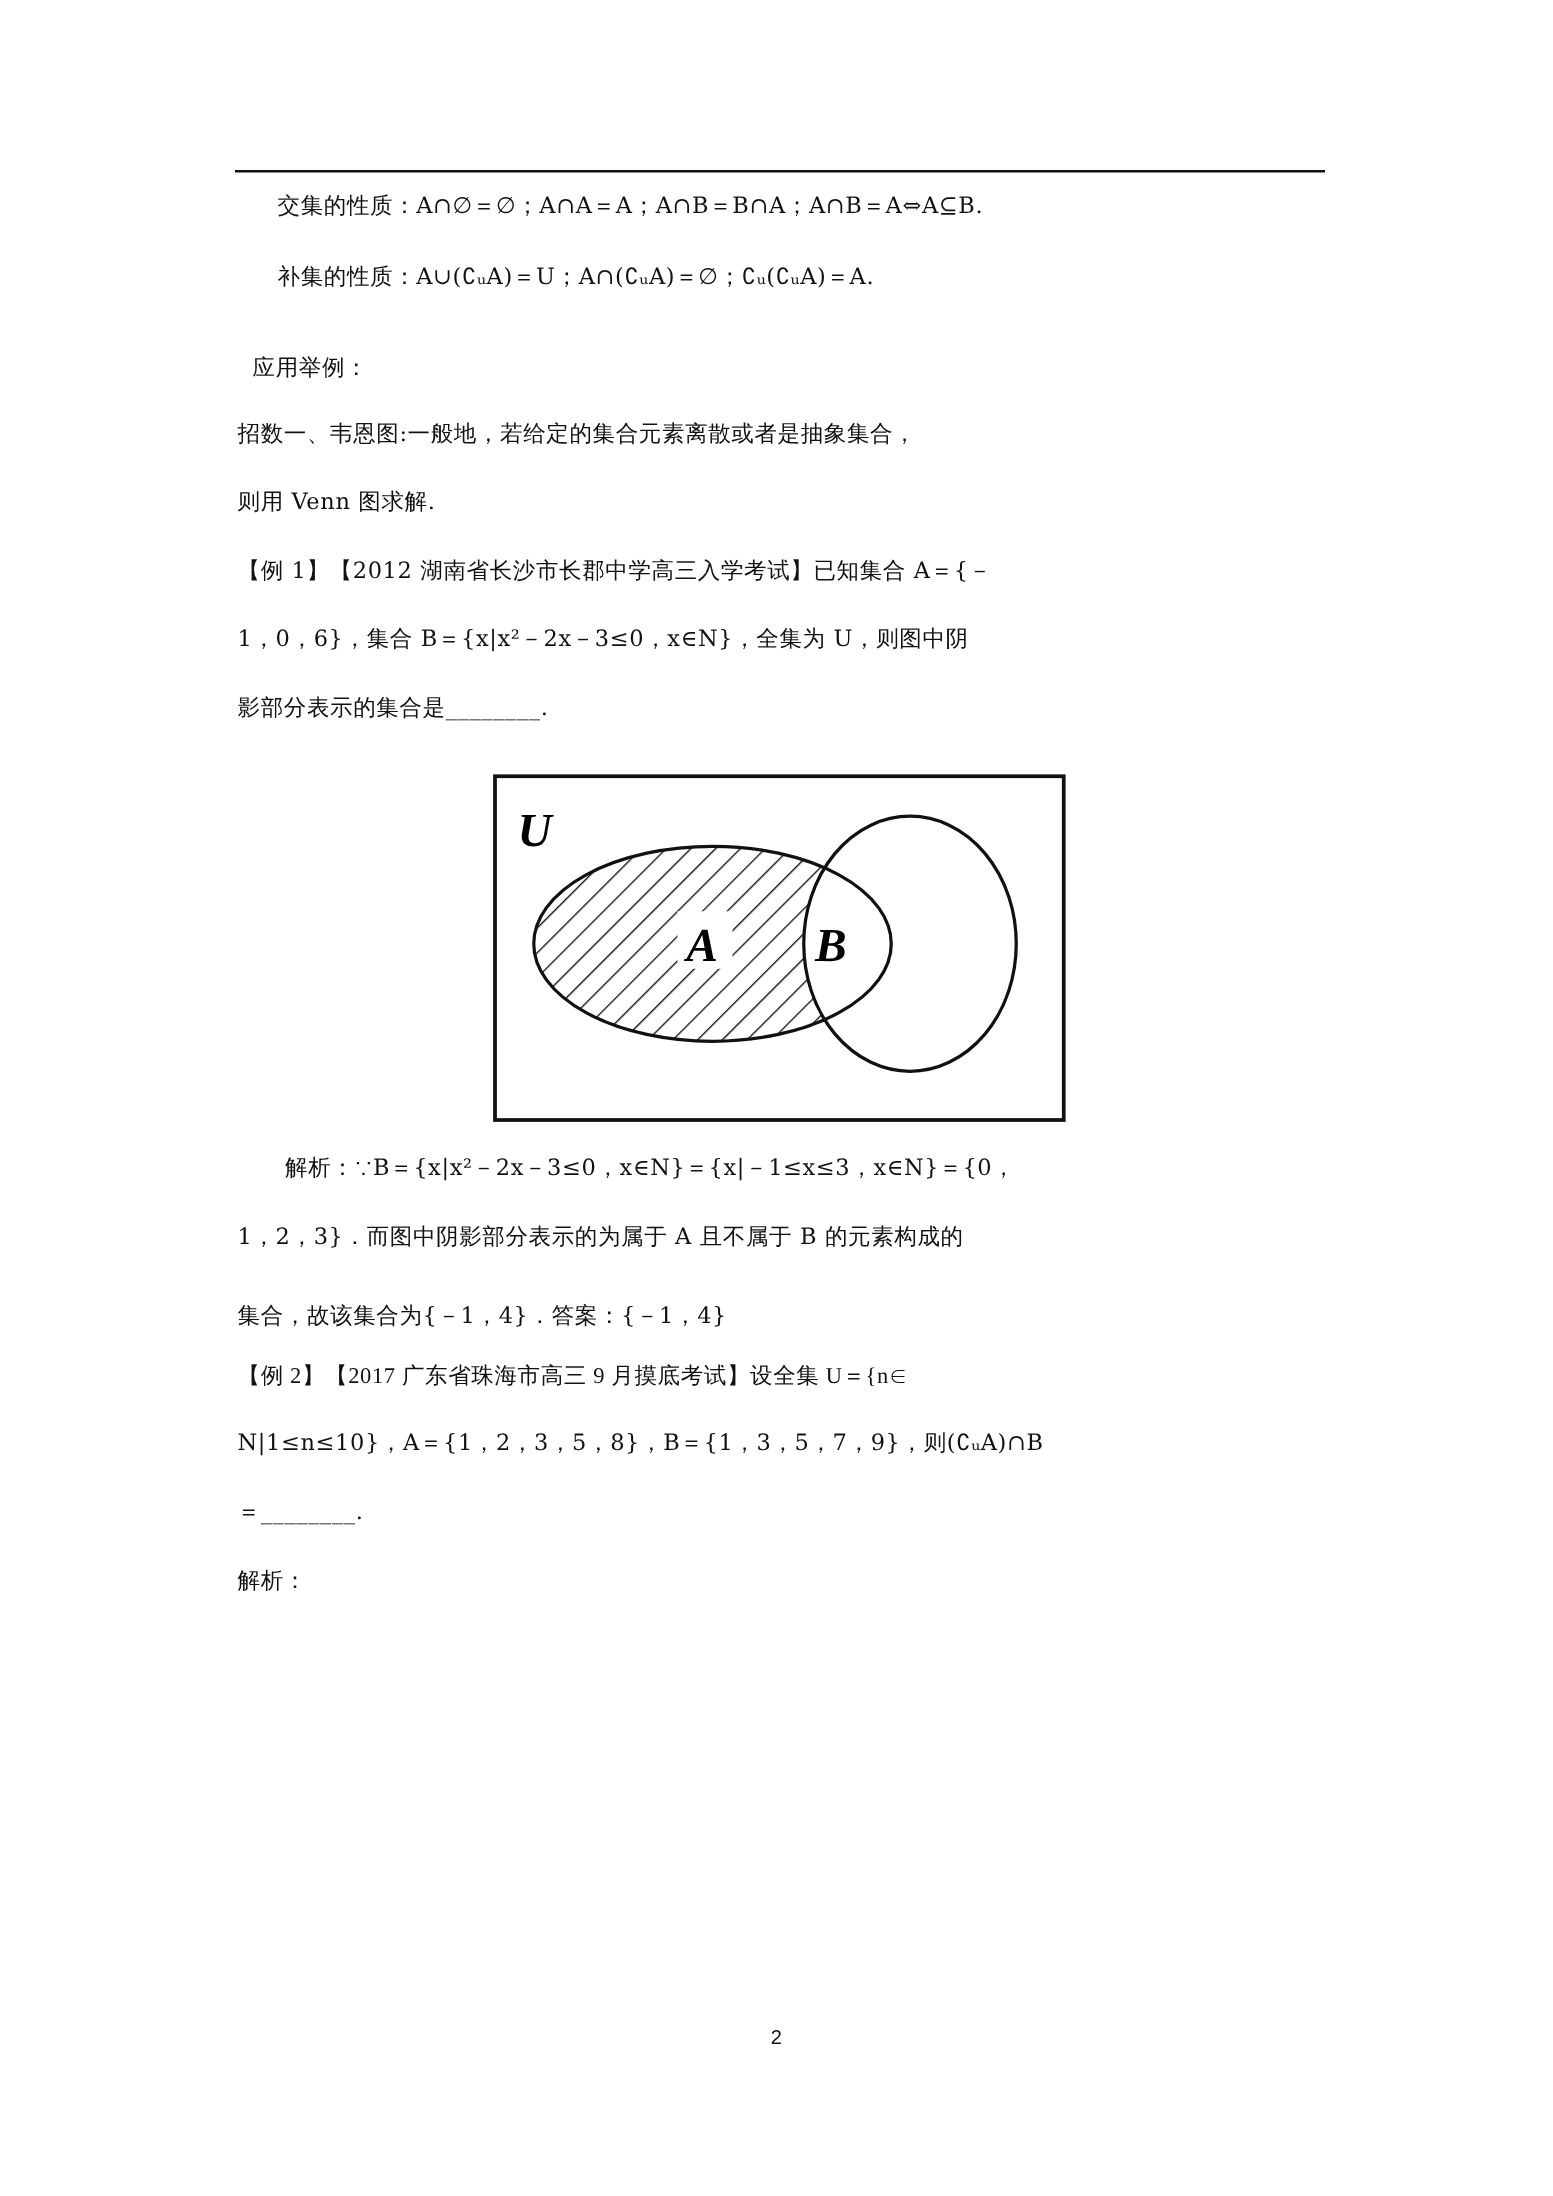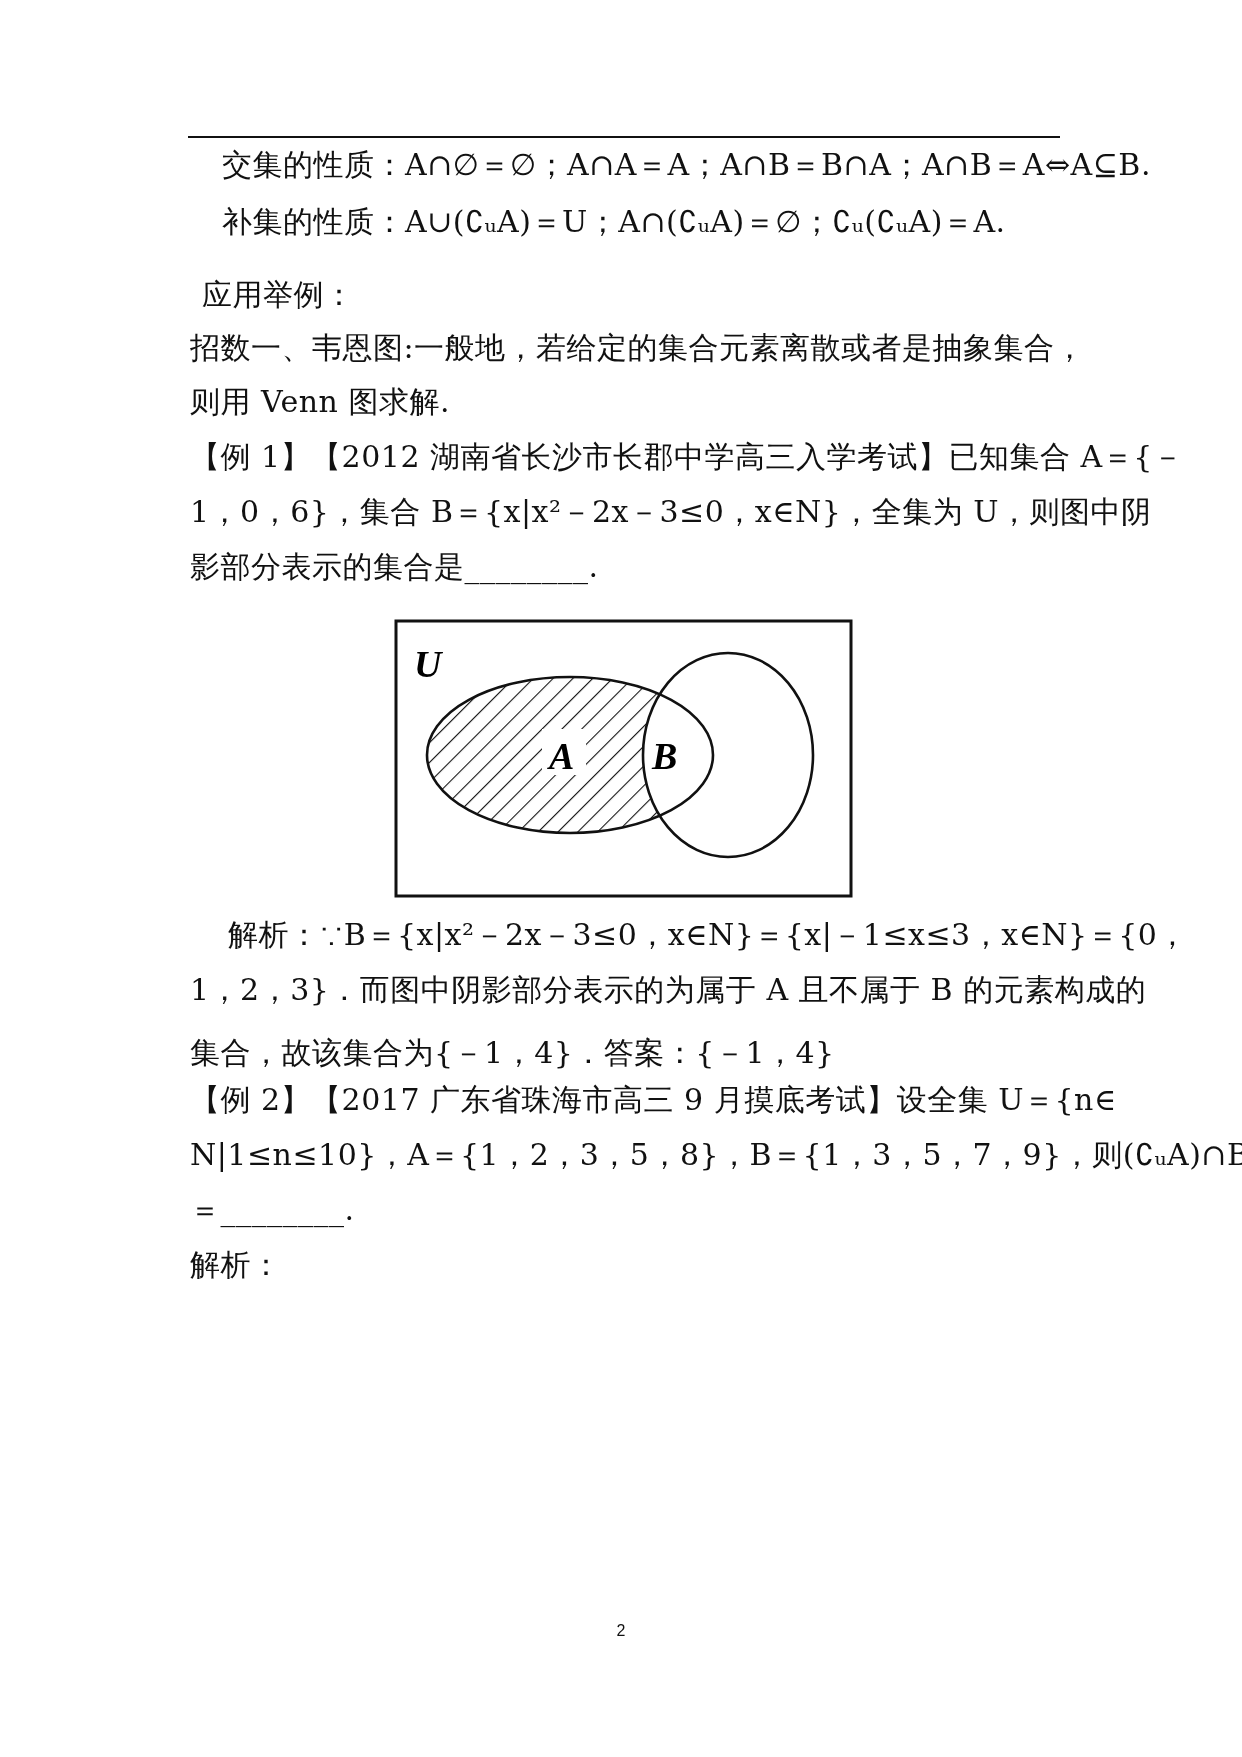"交集的性质：A∩∅＝∅；A∩A＝A；A∩B＝B∩A；A∩B＝A⇔A⊆B." .line { font-size: 30px -> 18px }
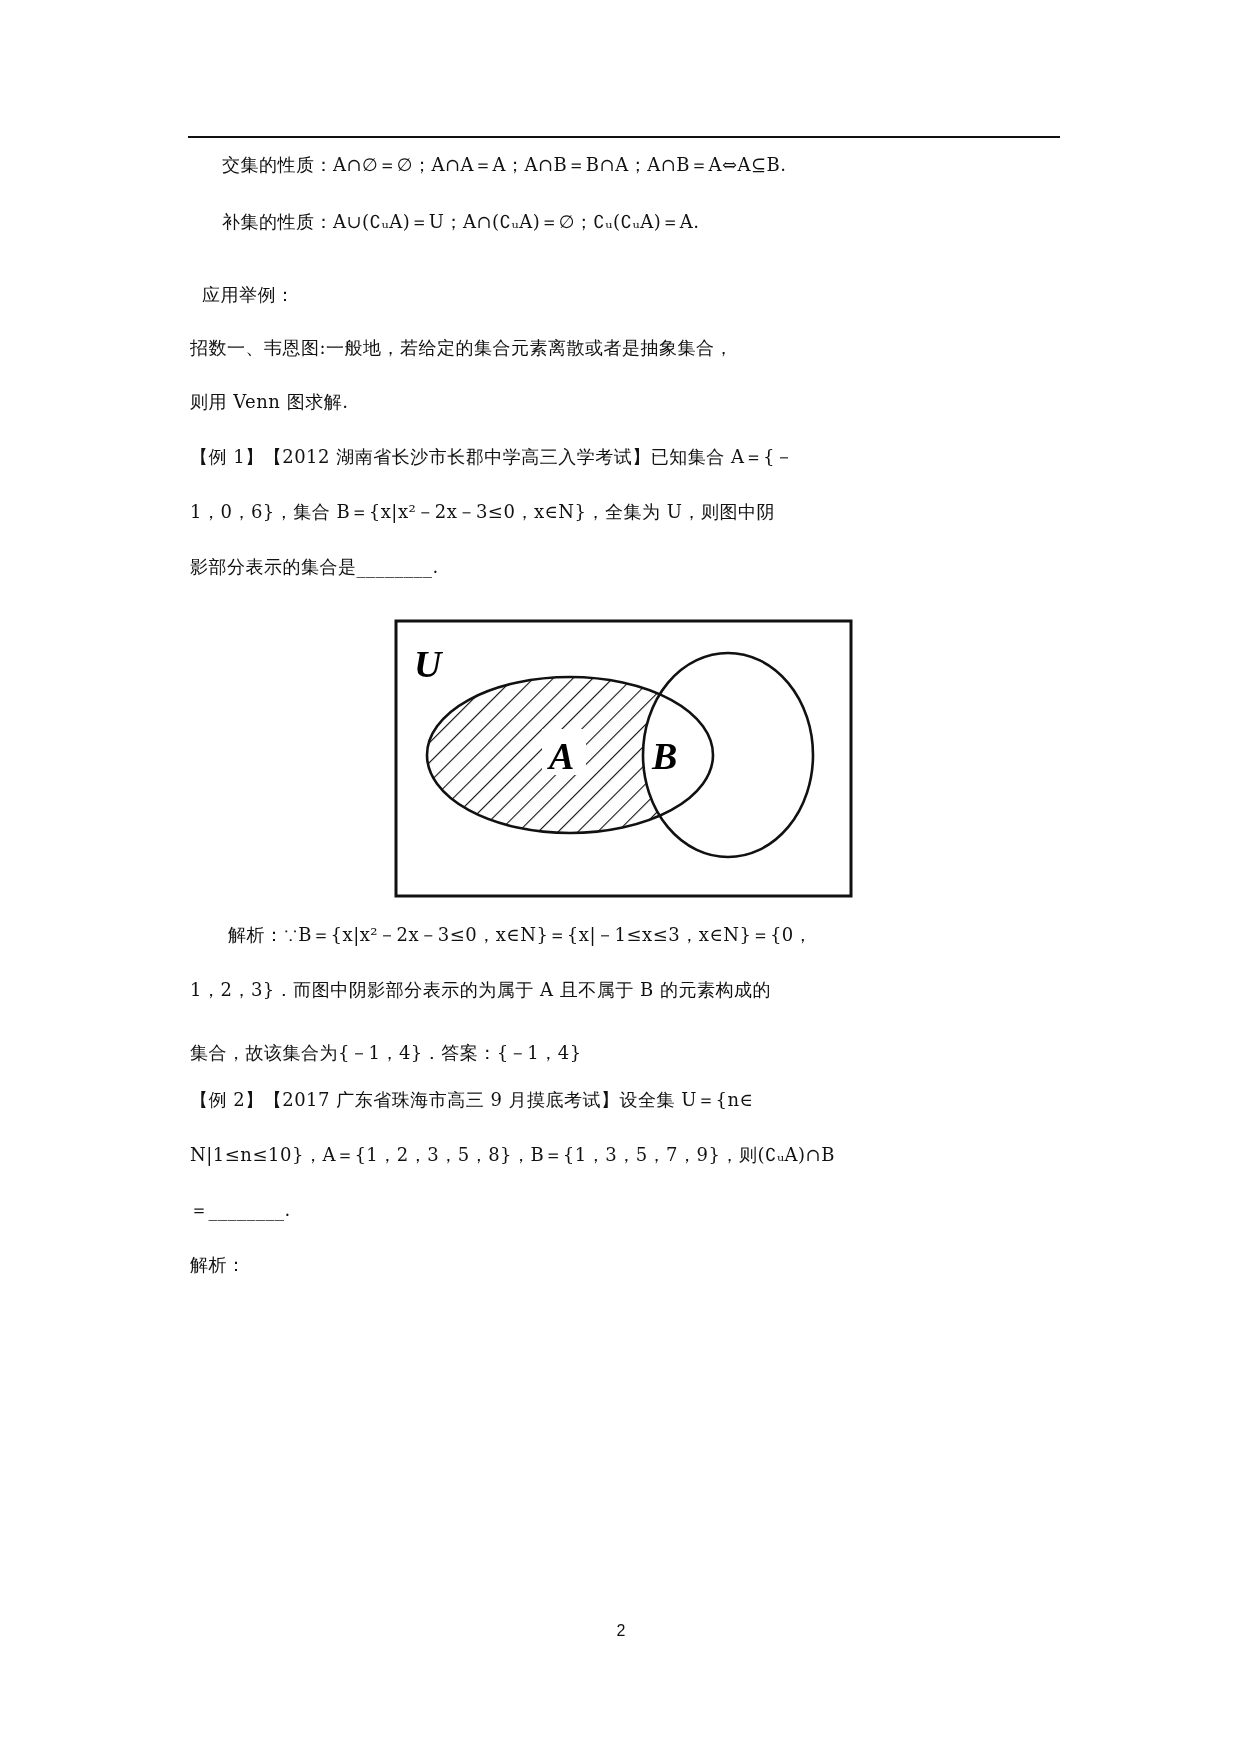"【例 2】【2017 广东省珠海市高三 9 月摸底考试】设全集" div.line { font-family: none -> Liberation Serif, serif }
